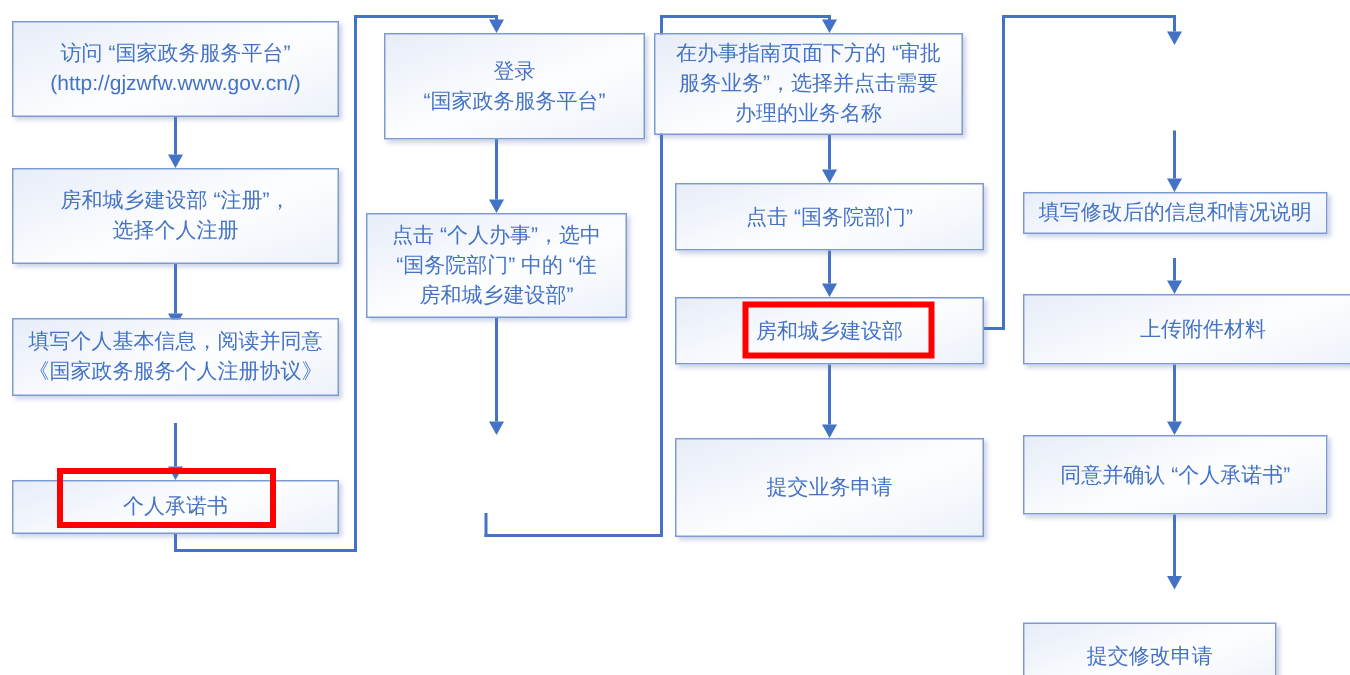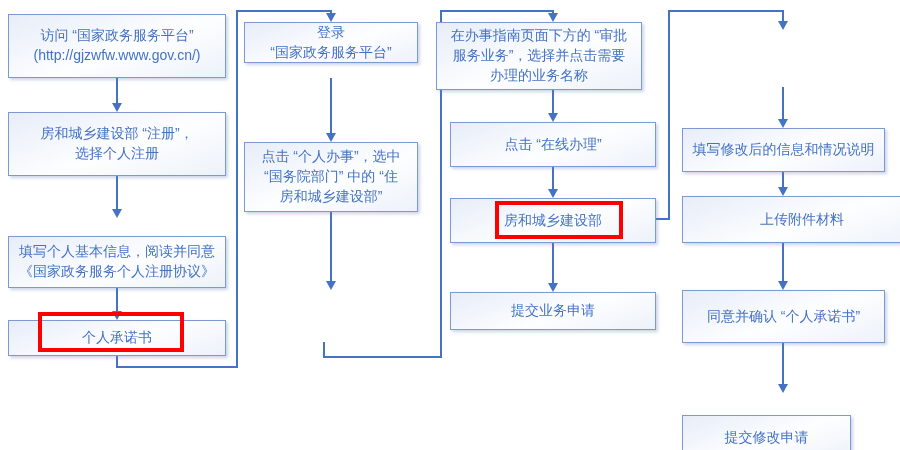"登录" div.box { height: 41px -> 71px; left: 244px -> 256px }
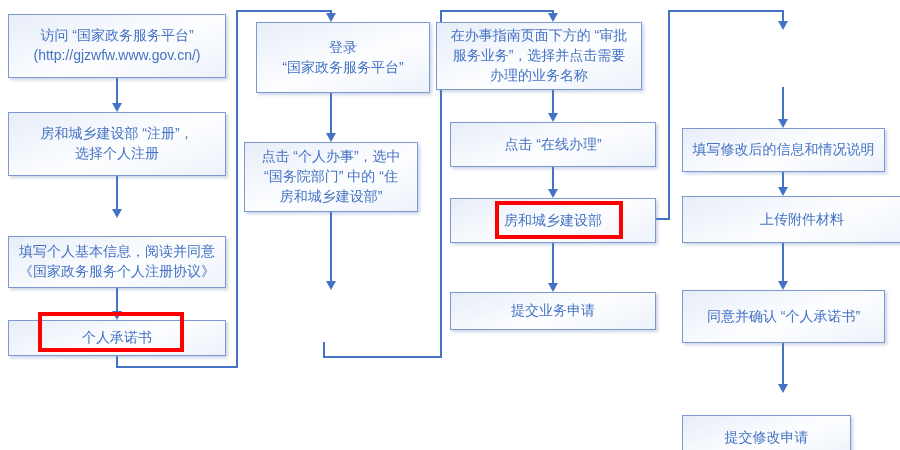"点击 “在线办理”" span.t { text: 在线办理 -> 国务院部门 }
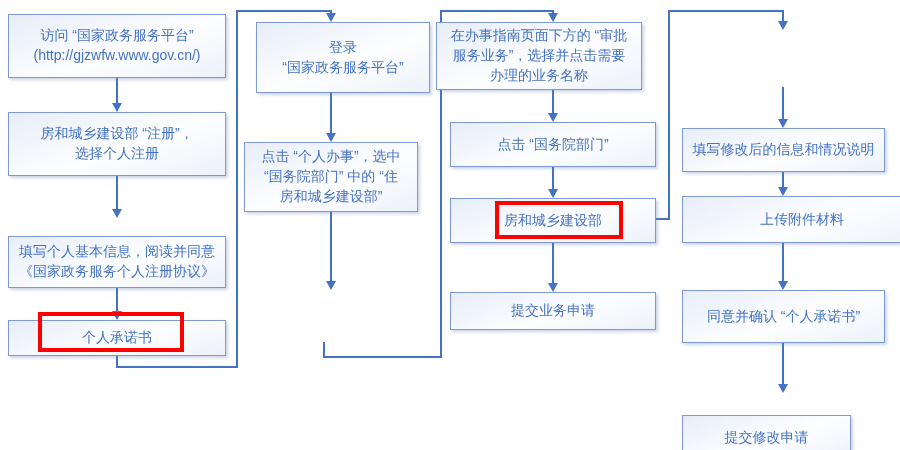"填写修改后的信息和情况说明" div.box { height: 44px -> 28px }
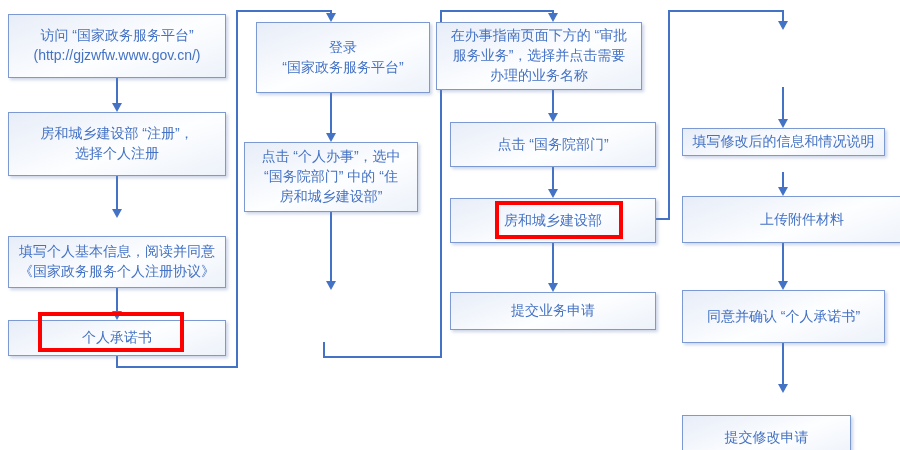"填写个人基本信息，阅读并同意" div.box { top: 236px -> 212px }
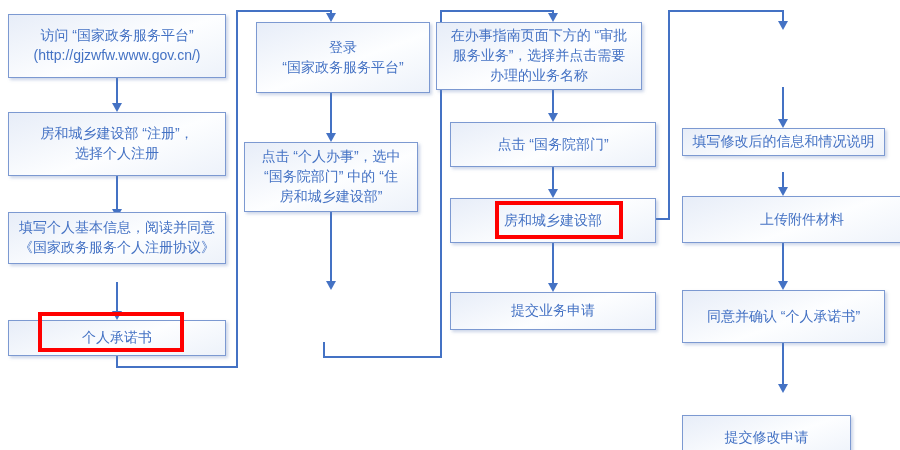"提交业务申请" div.box { height: 38px -> 66px }
